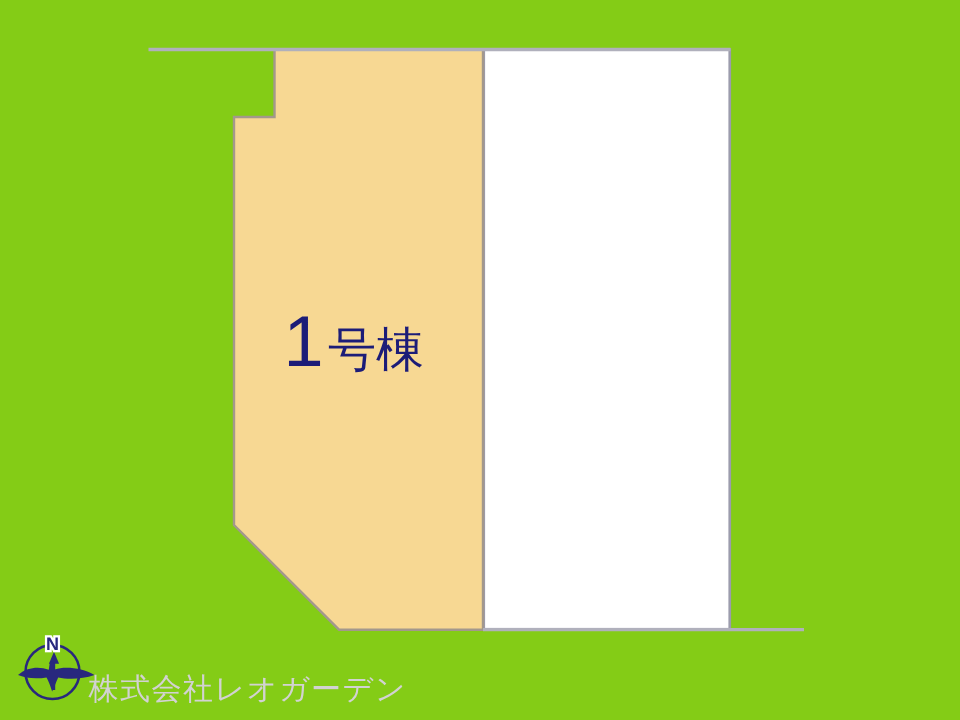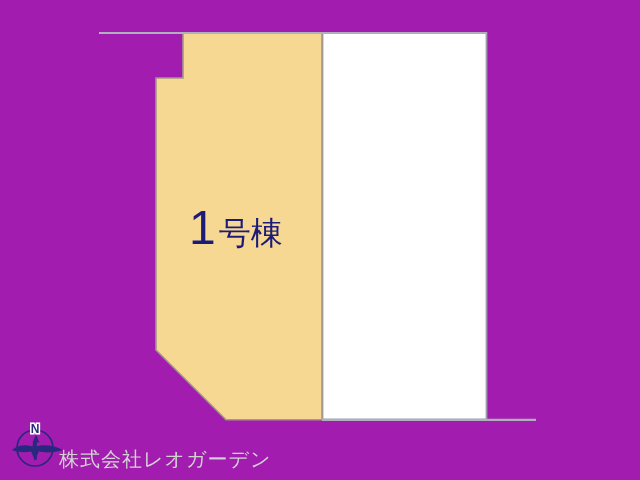"1号棟" .canvas { background: #a21caf -> #84cc16 }
